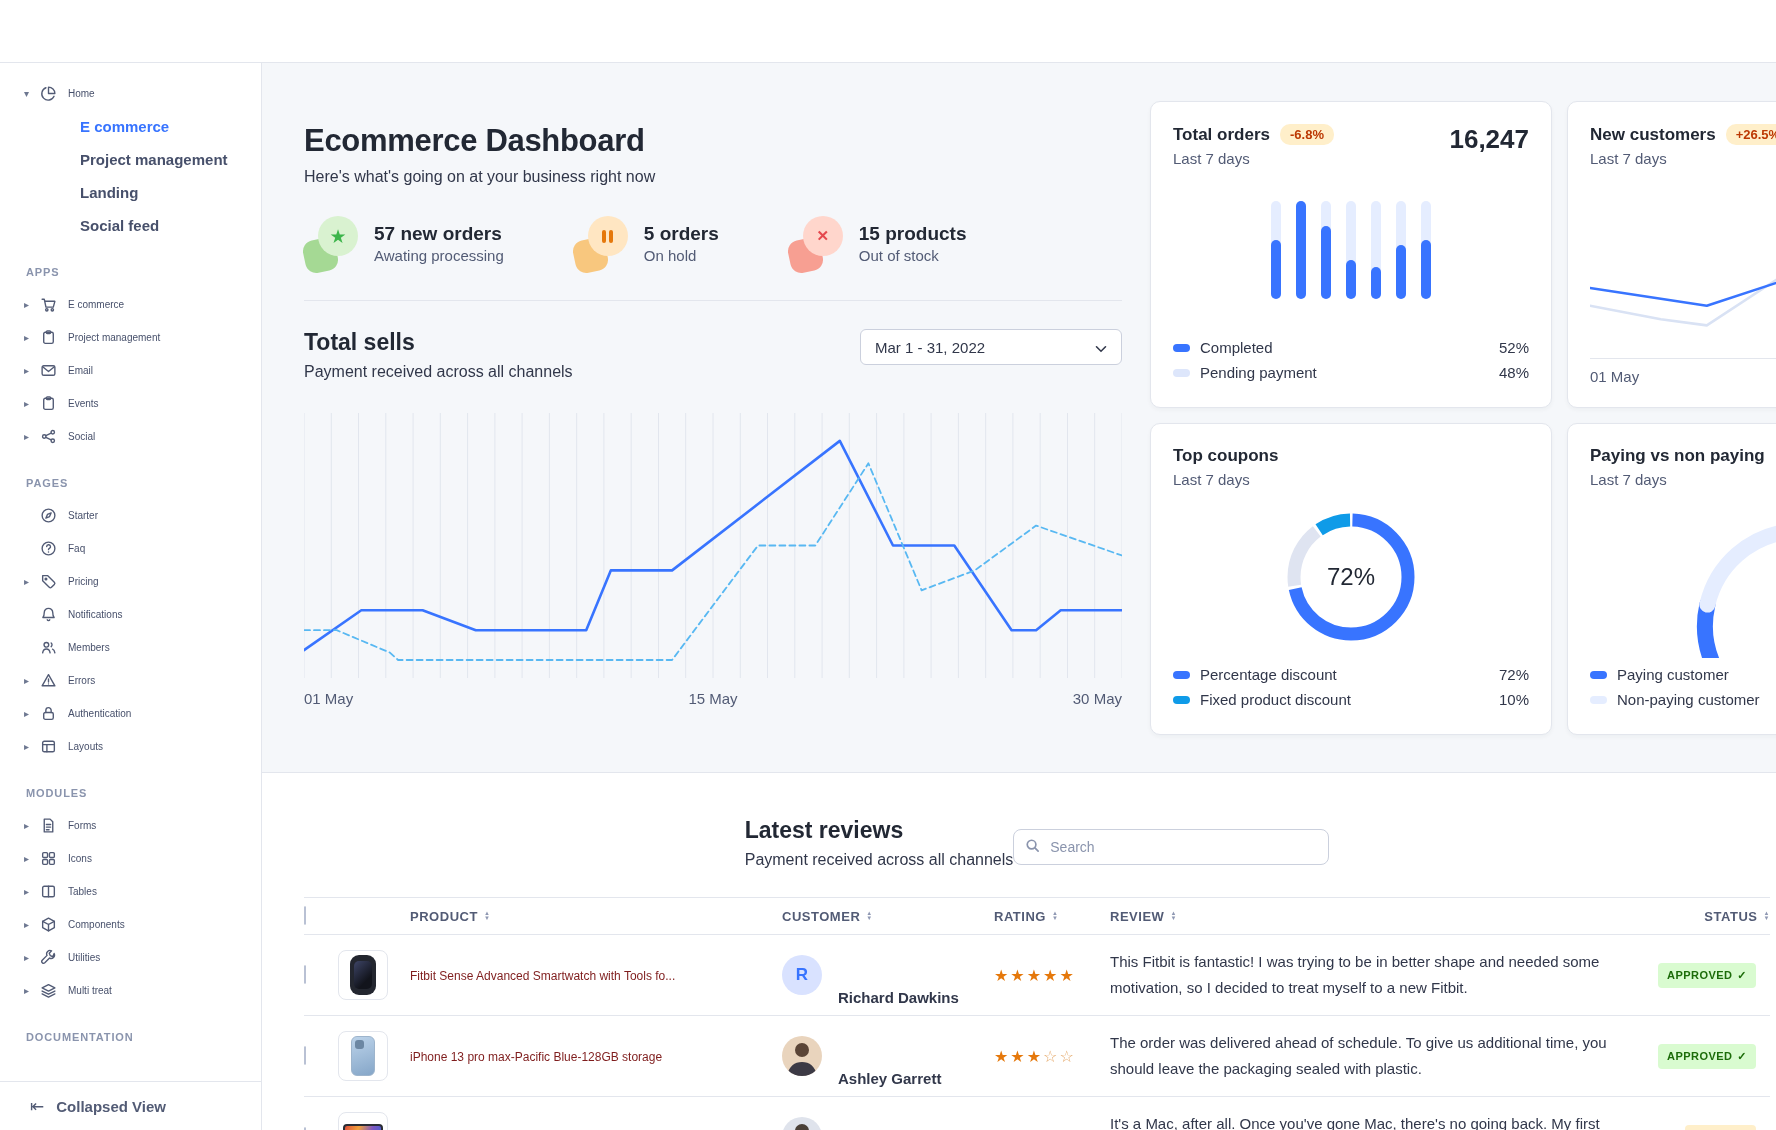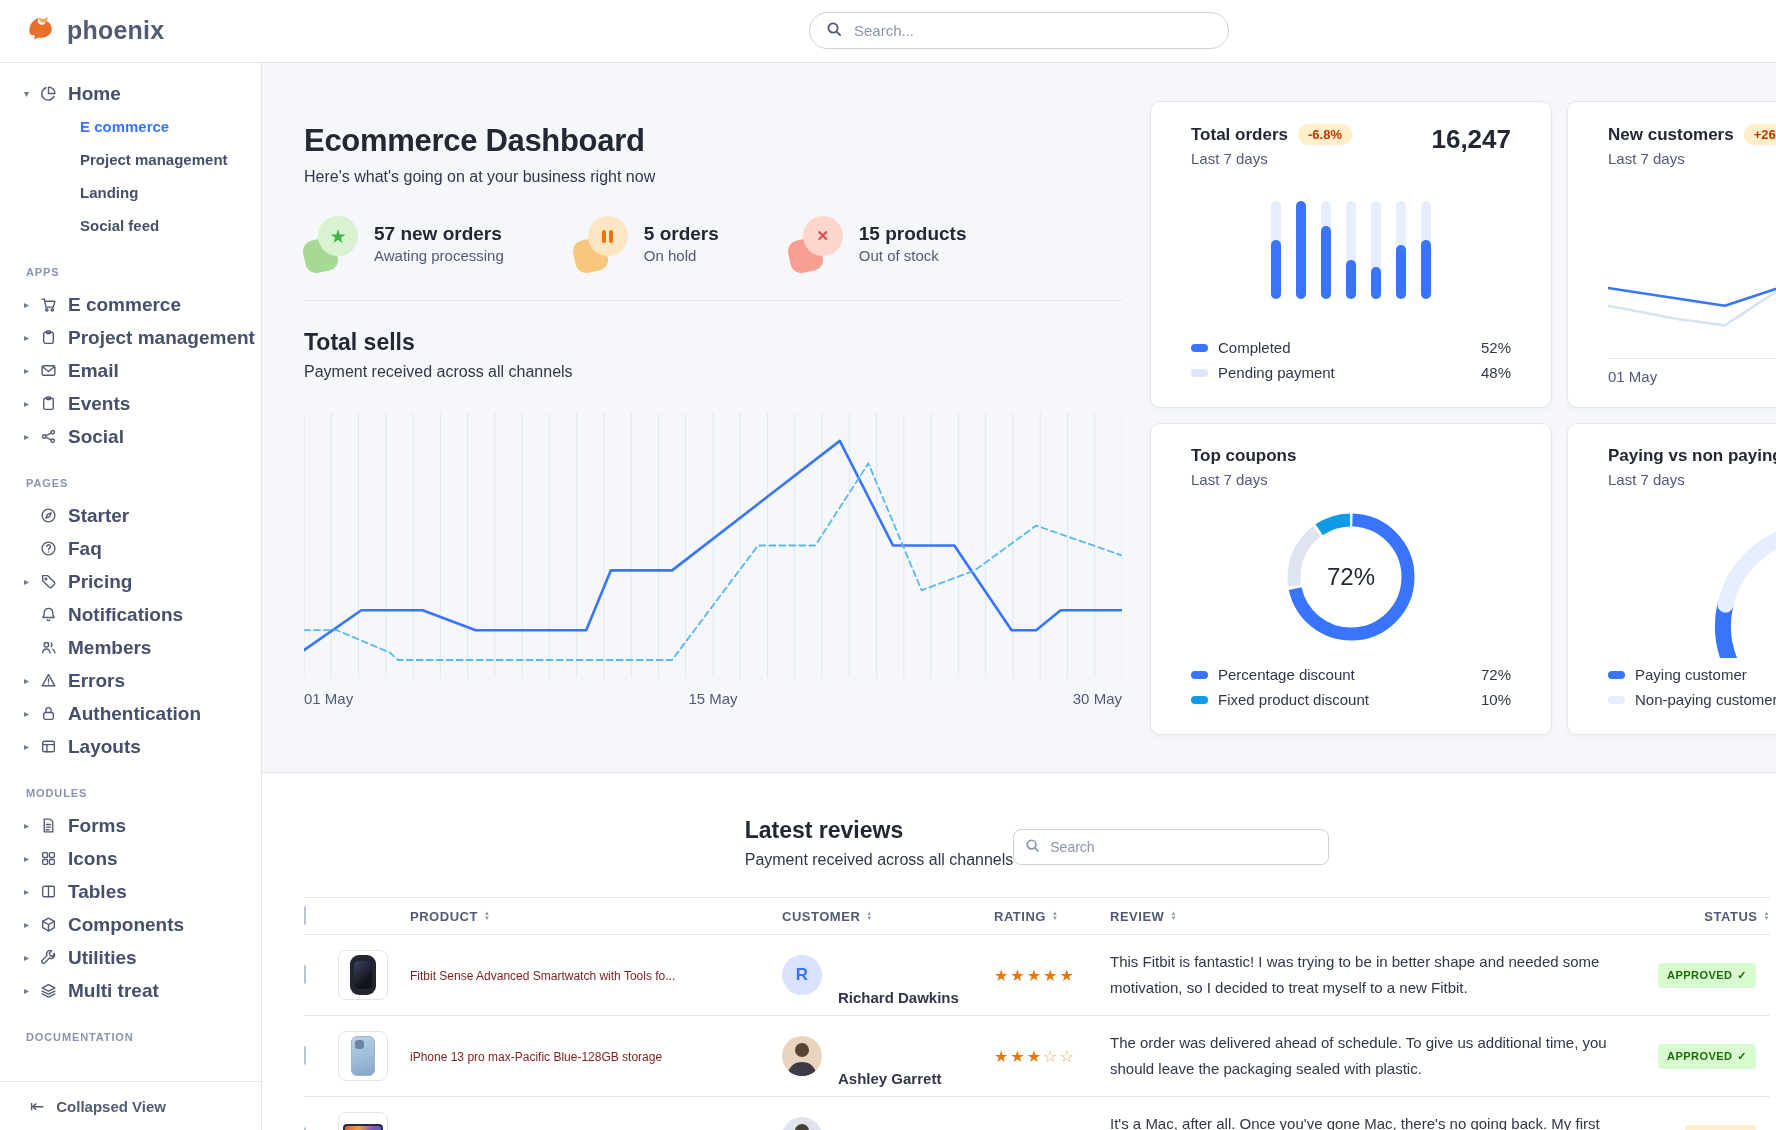"phoenix" div.topbar { html: <div> <div> <span> <svg> <path></path> <path></path> </svg> </span> <span>phoenix</span> </div> <div> <span> <svg> <circle></circle> <path></path> </svg> </span> <input> </div> </div> -> none }
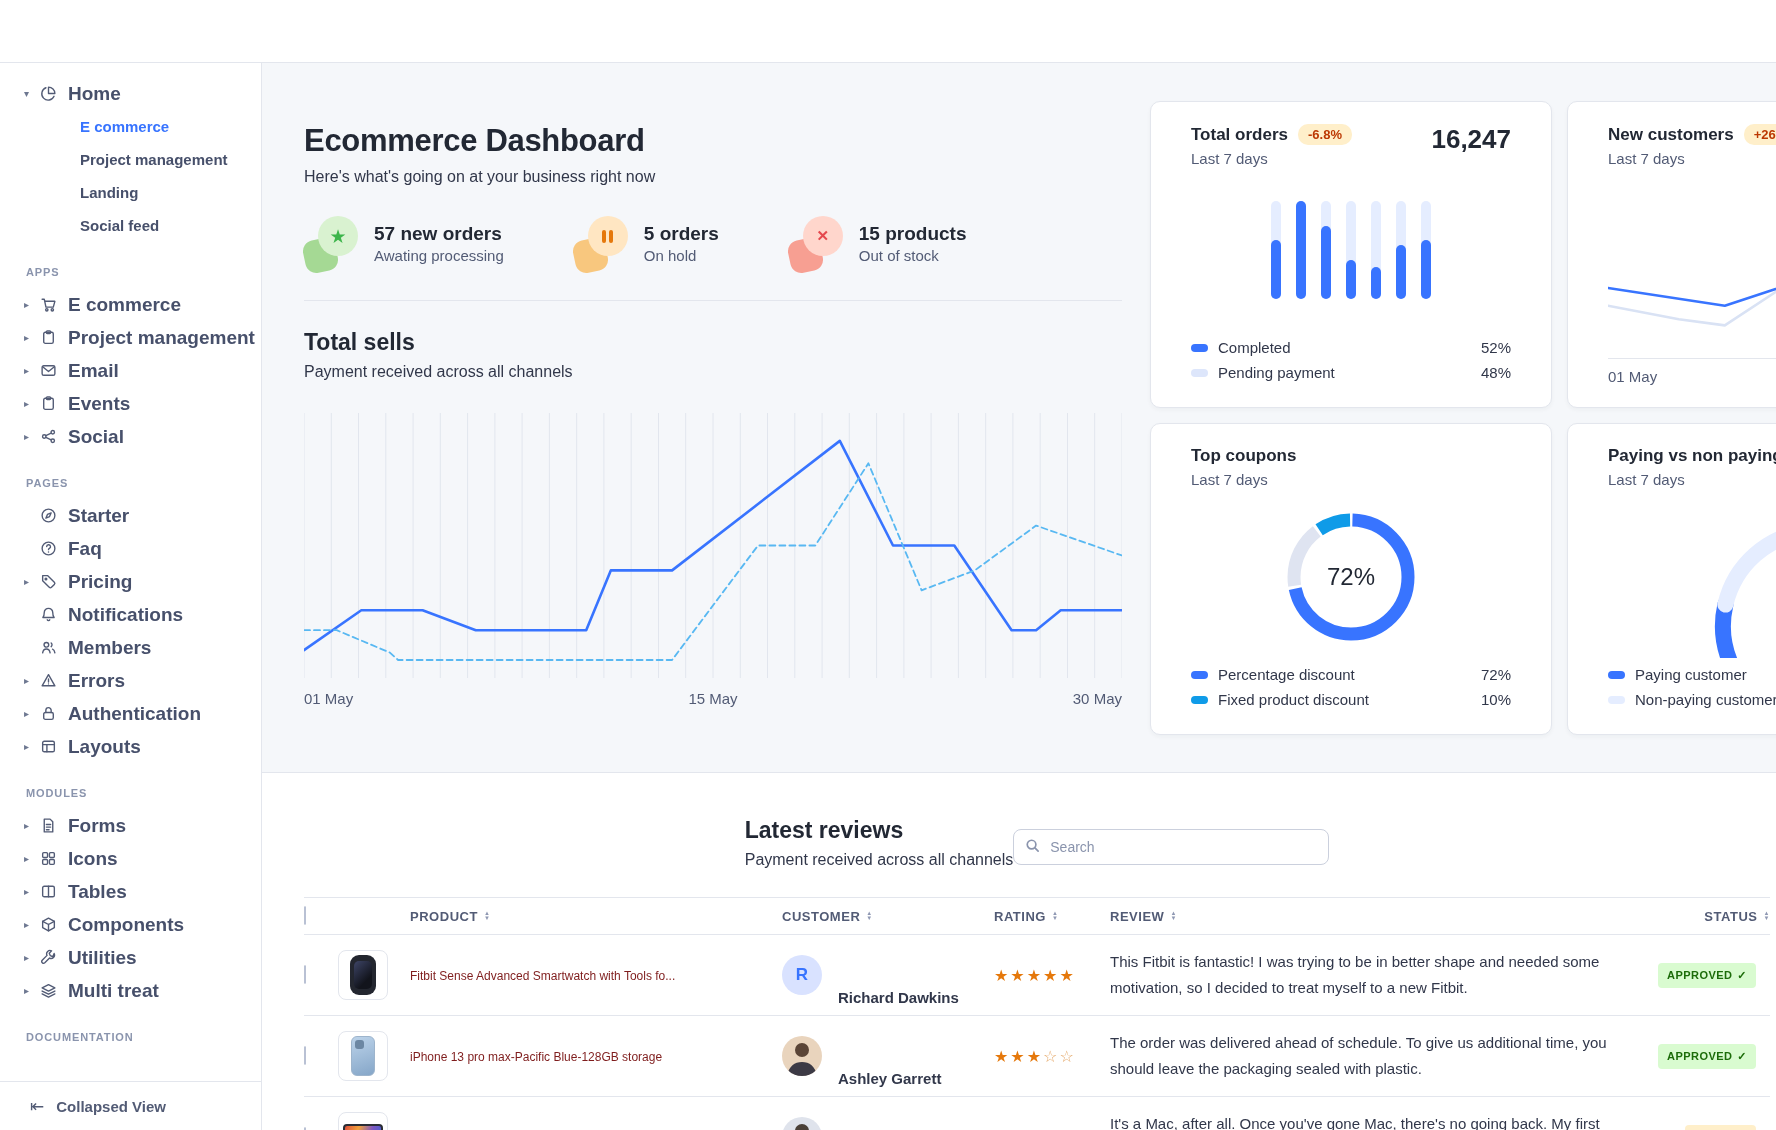"Home" .nav-txt { font-size: 19px -> 10px; font-weight: 700 -> 400 }
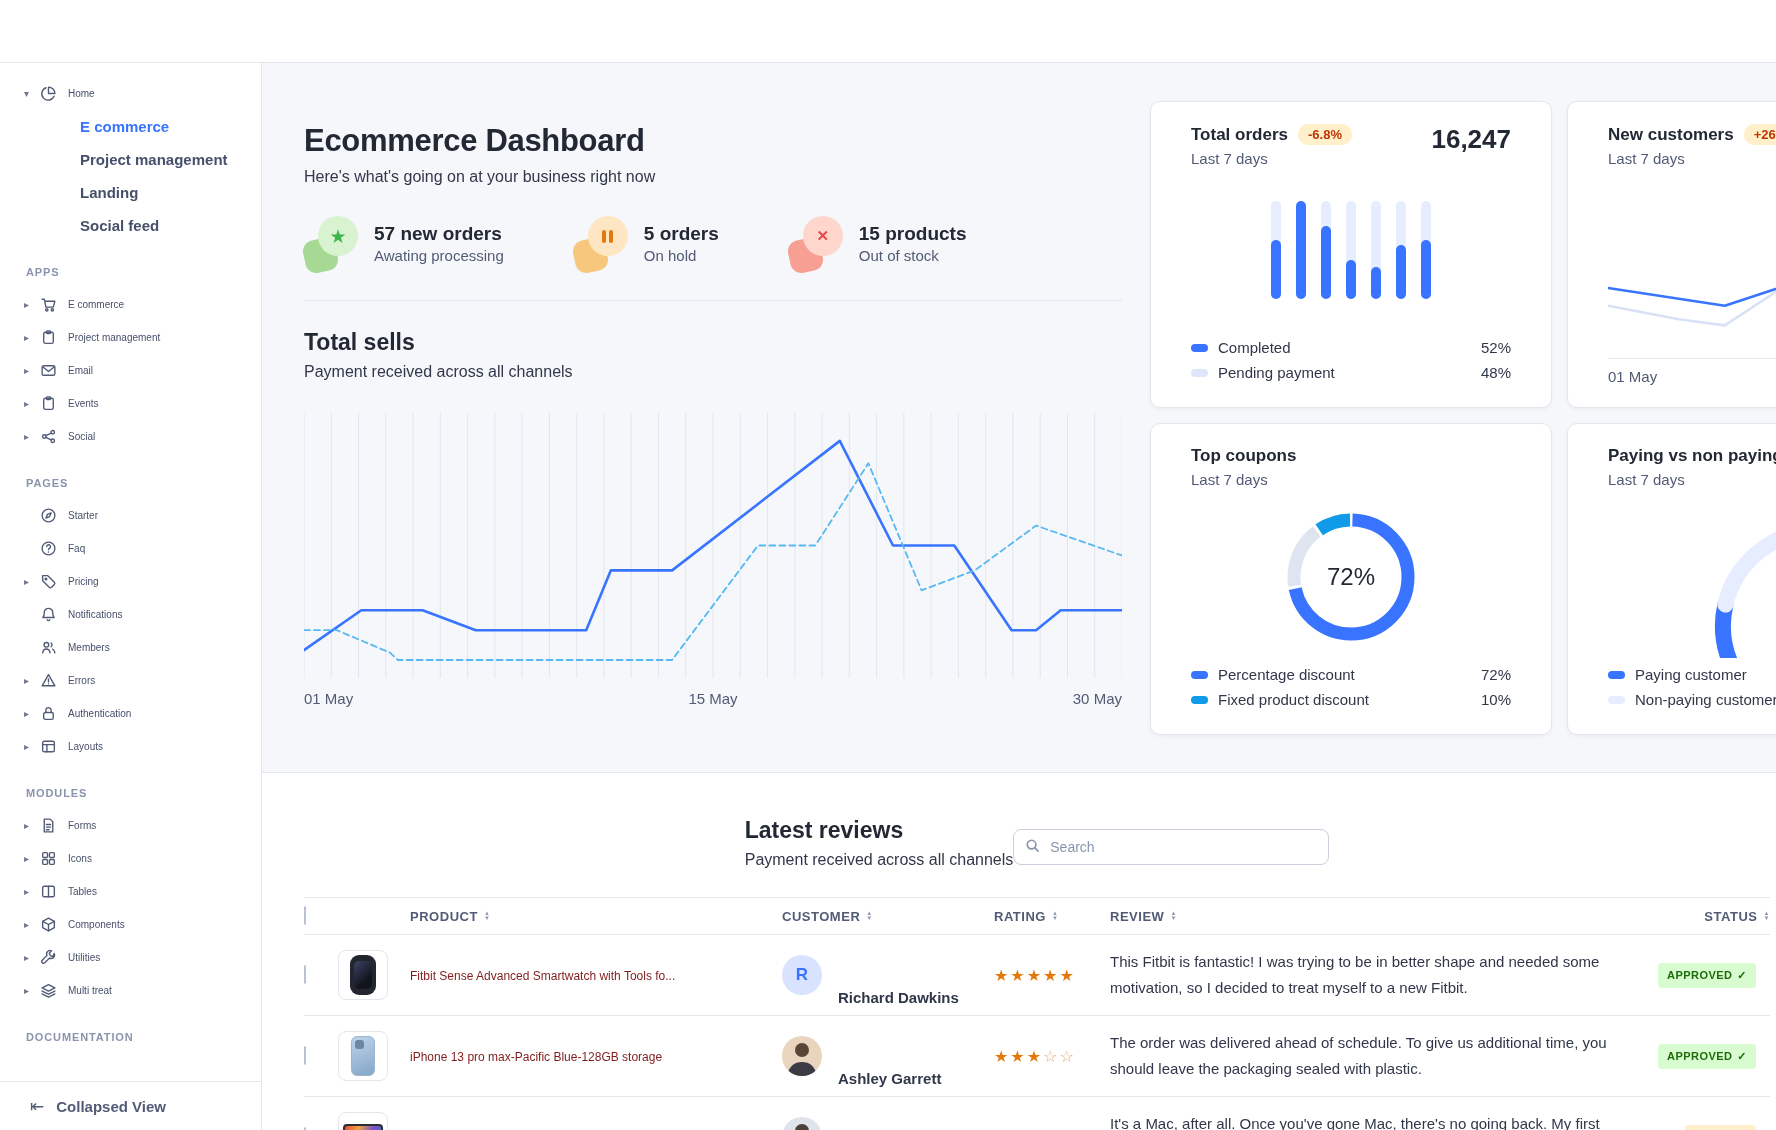"Total orders" .card { padding: 22px 40px -> 22px 22px }
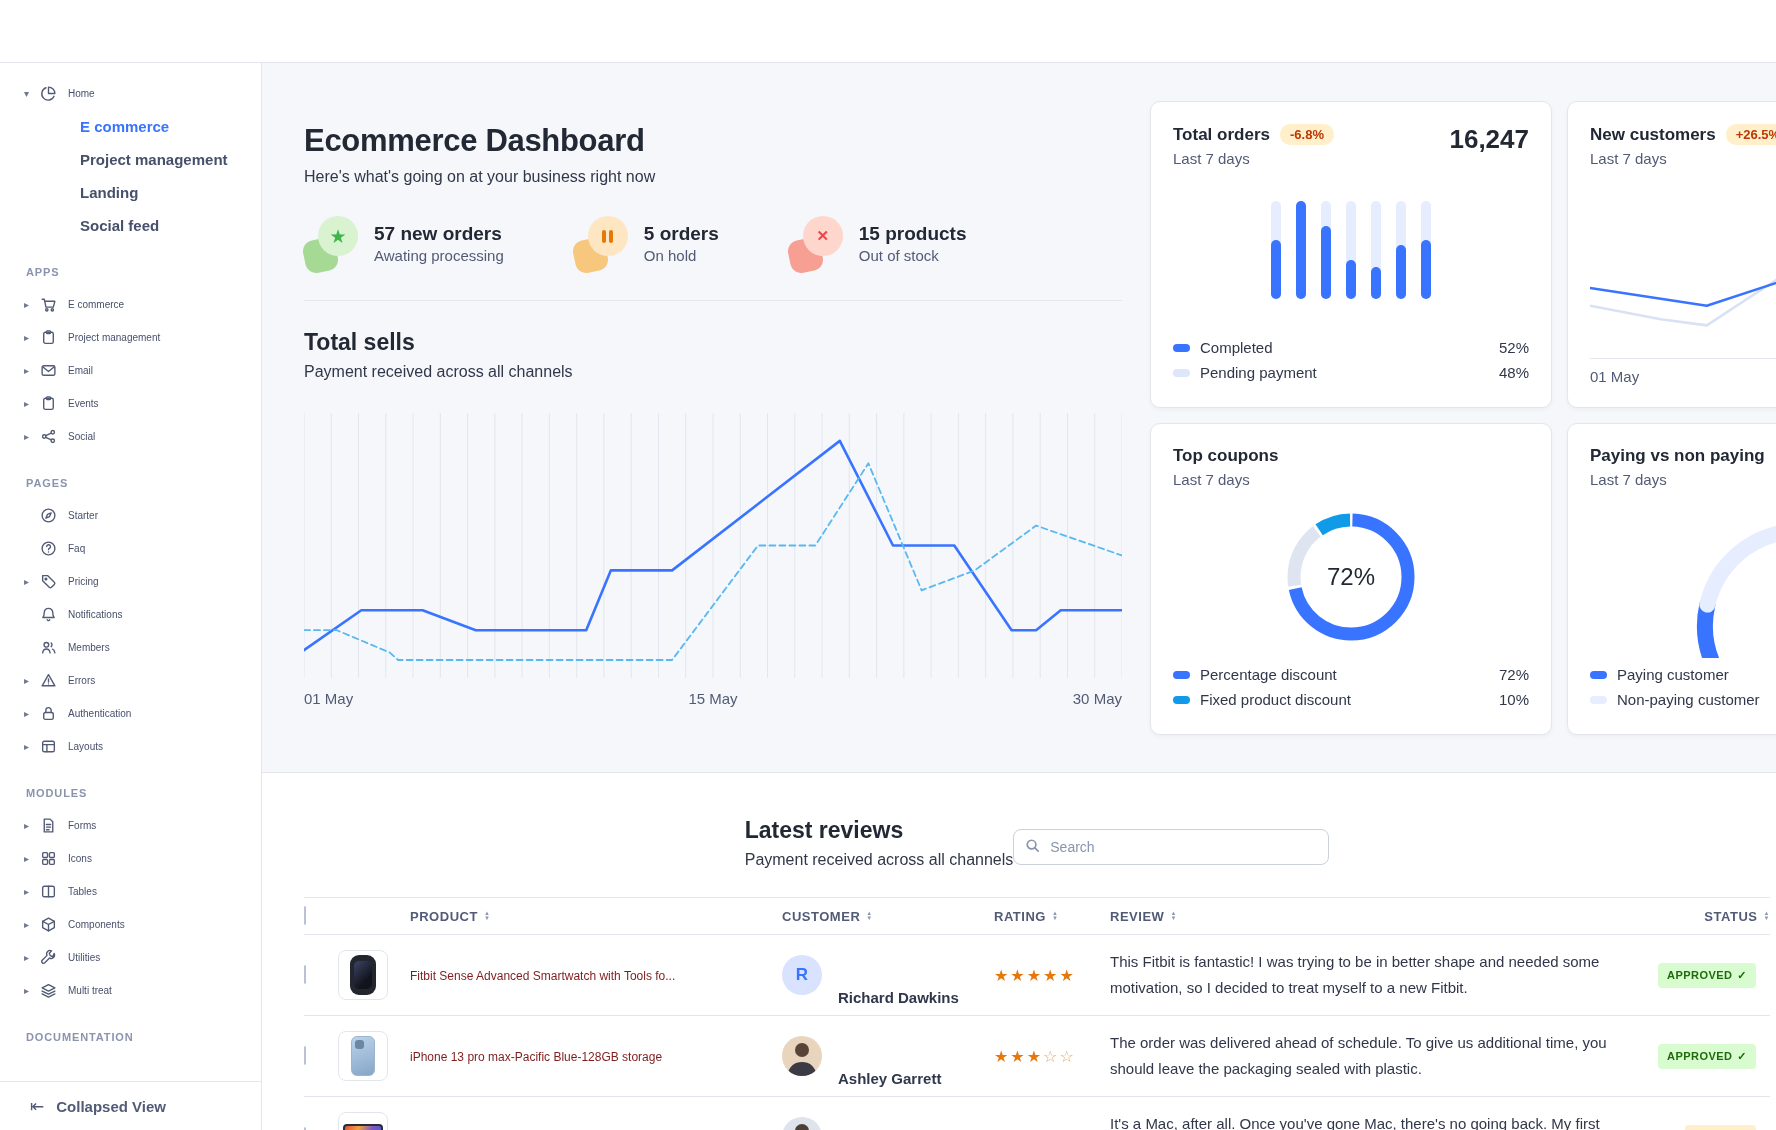"Mar 1 - 31, 2022" div.range-select { html: none -> <div> <span>Mar 1 - 31, 2022</span> <span> <svg> <path></path> </svg> </span> </div> }
